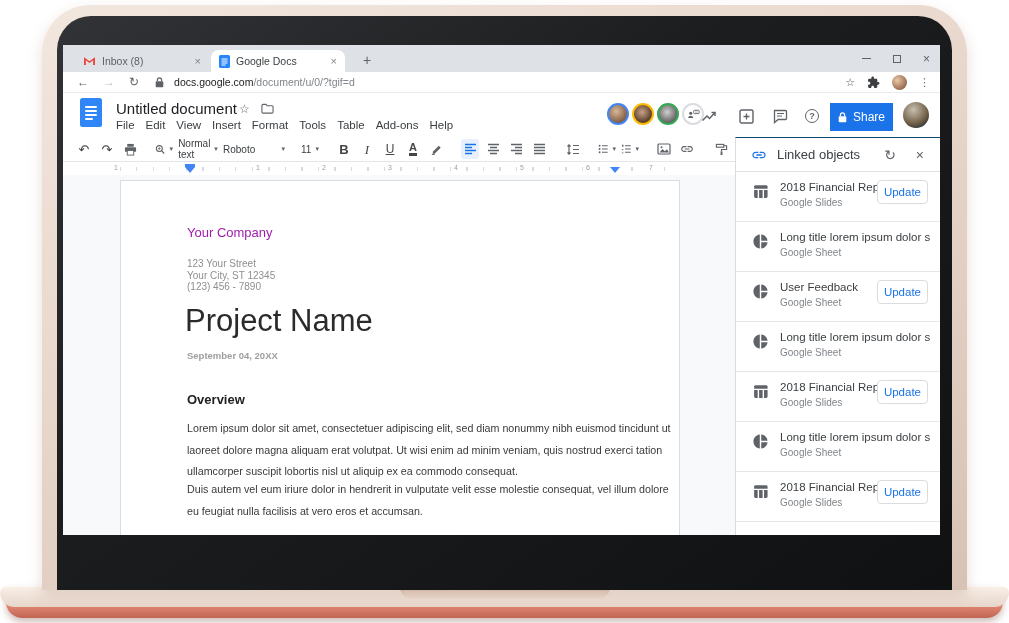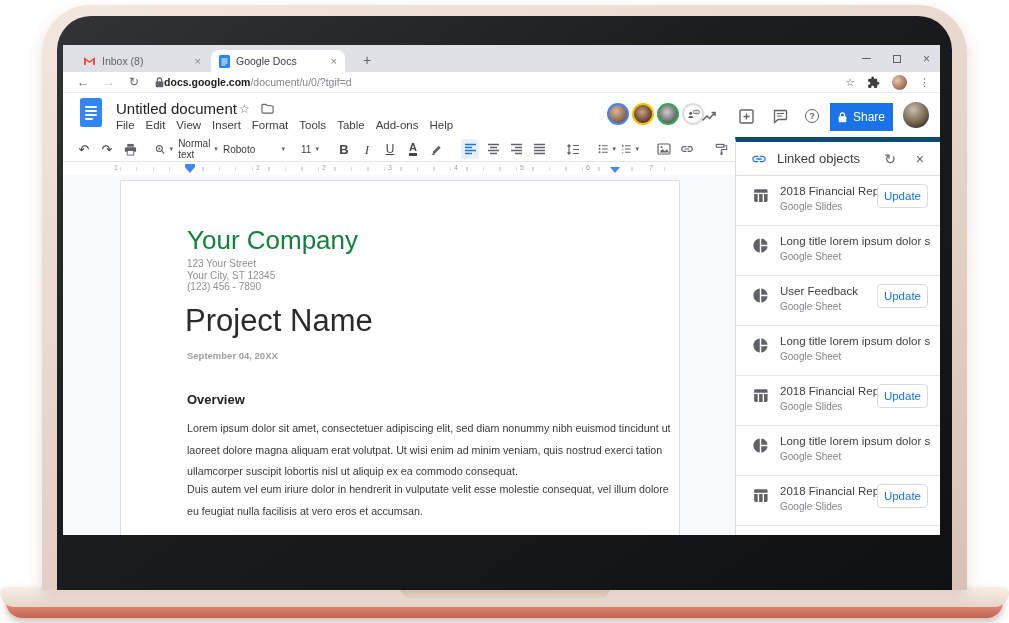"docs.google.com" .urltext { font-weight: bold -> normal; margin-left: none -> 10px }
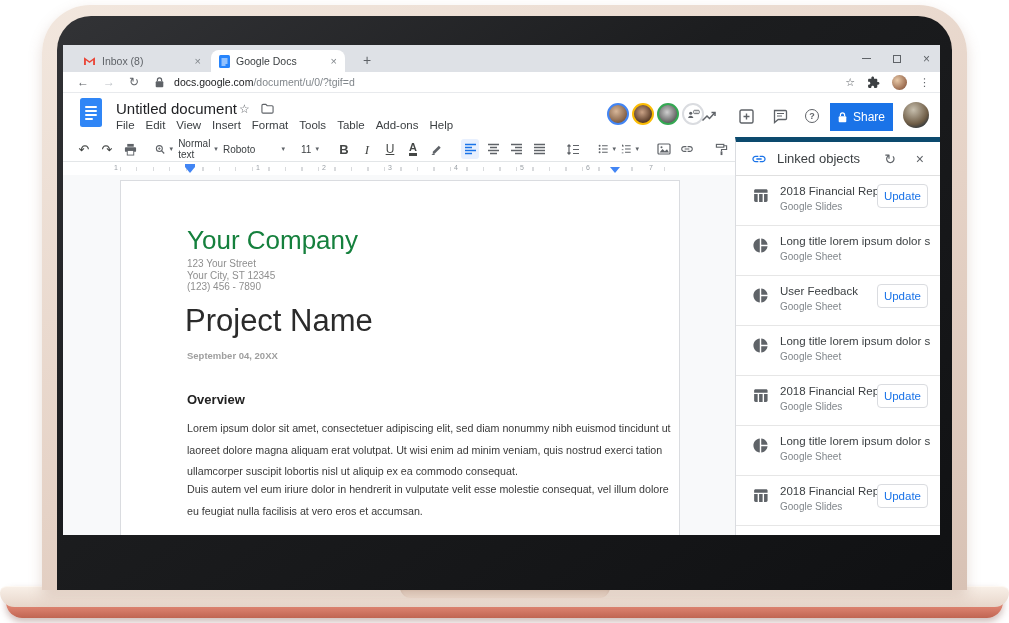"Linked objects" .panel { border-top: 5px solid #0c4a6e -> 1px solid #0c4a6e }
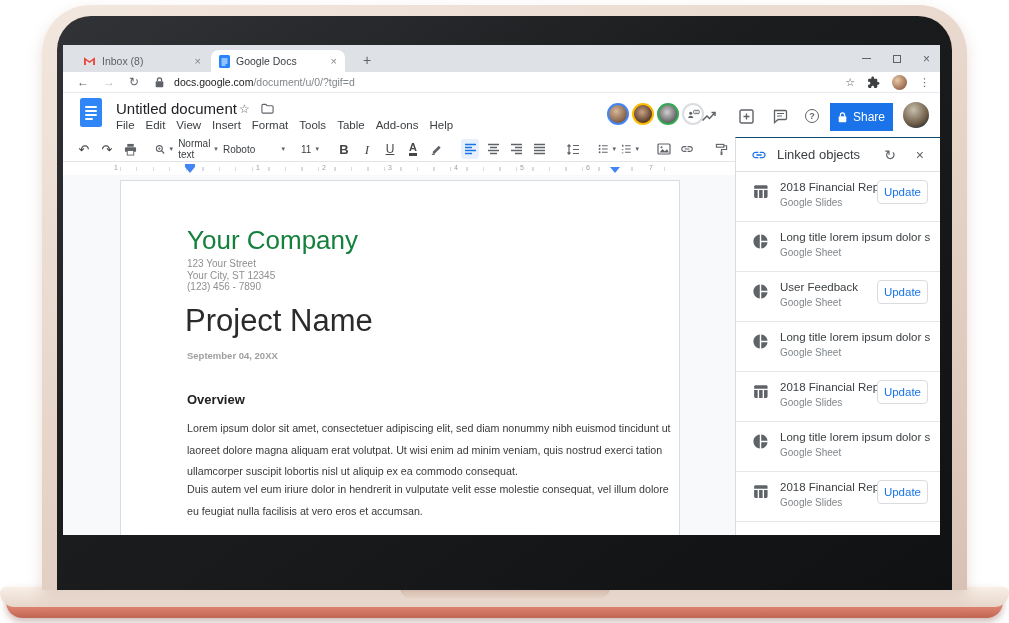"Your Company" .company { color: #15803d -> #a21caf; font-size: 26px -> 13px }
